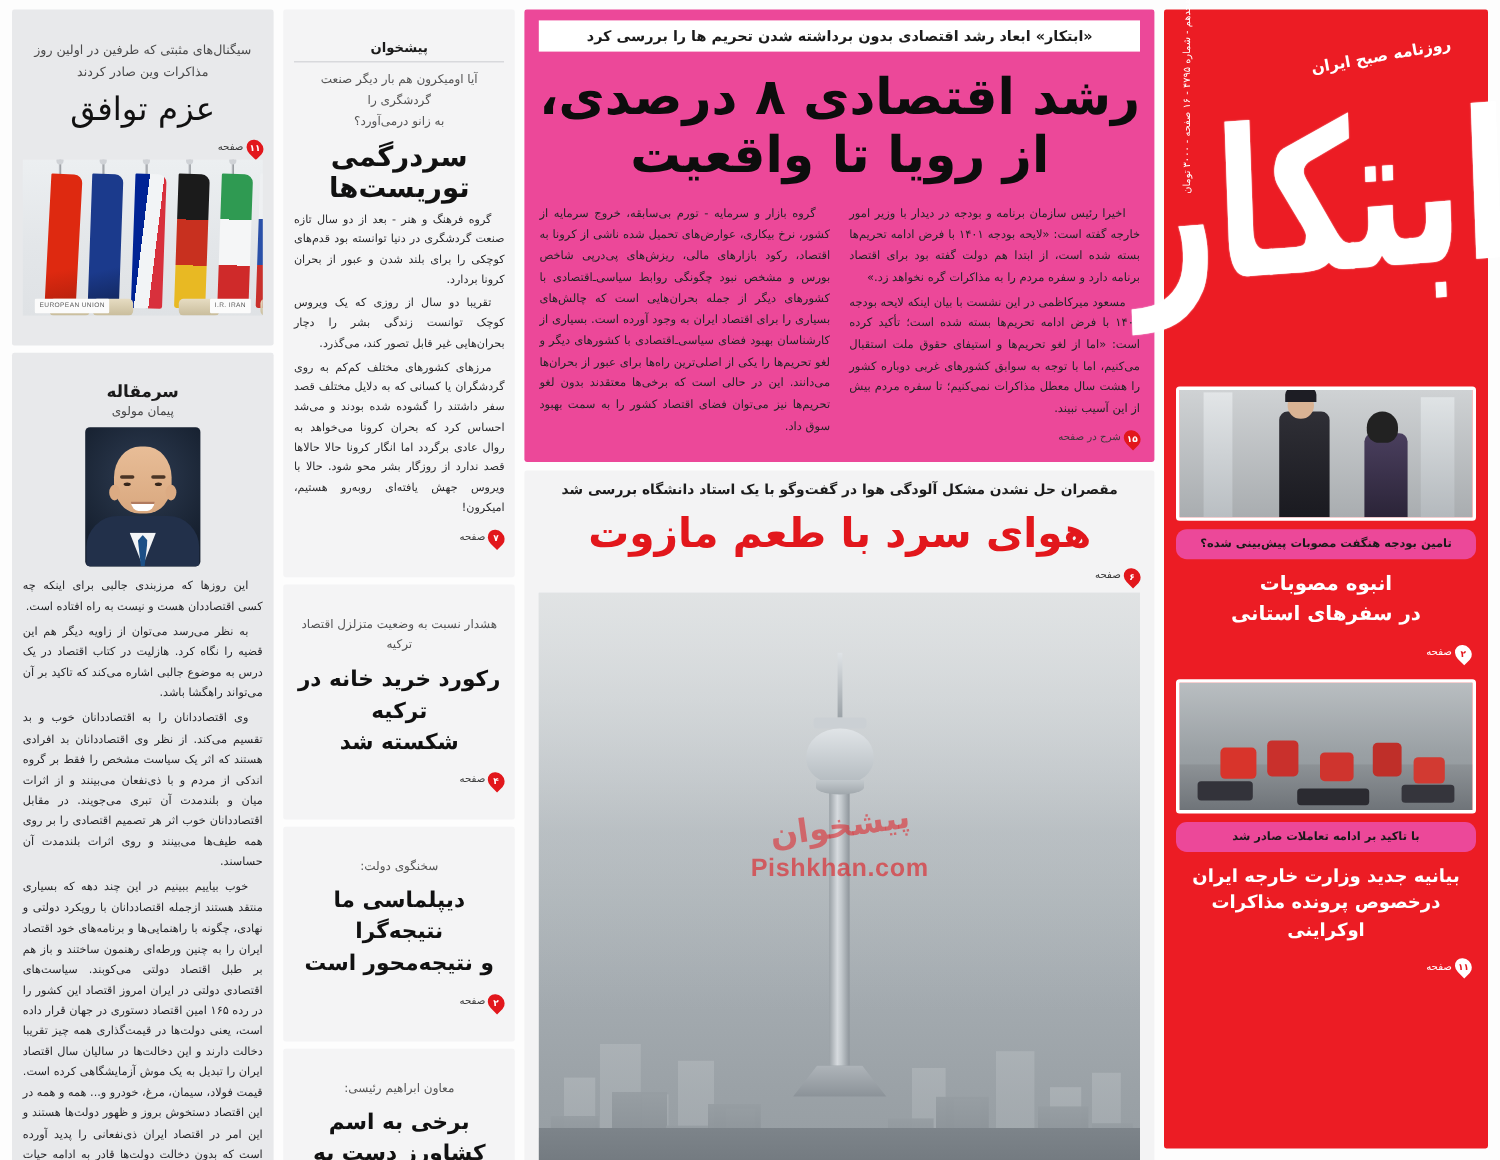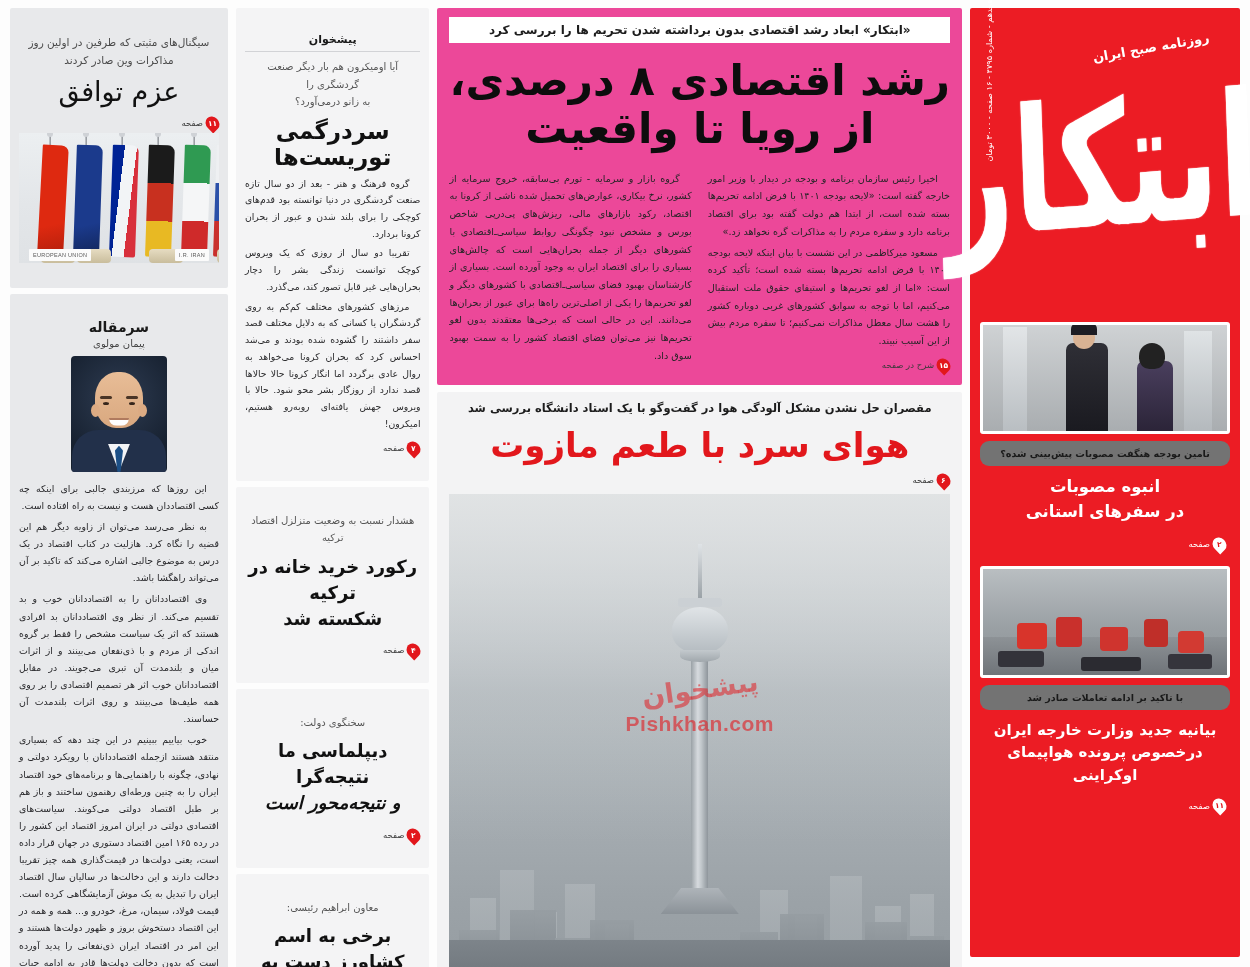"تامین بودجه هنگفت مصوبات پیش‌بینی" .notch-box { background: #737373 -> #ec4899 }
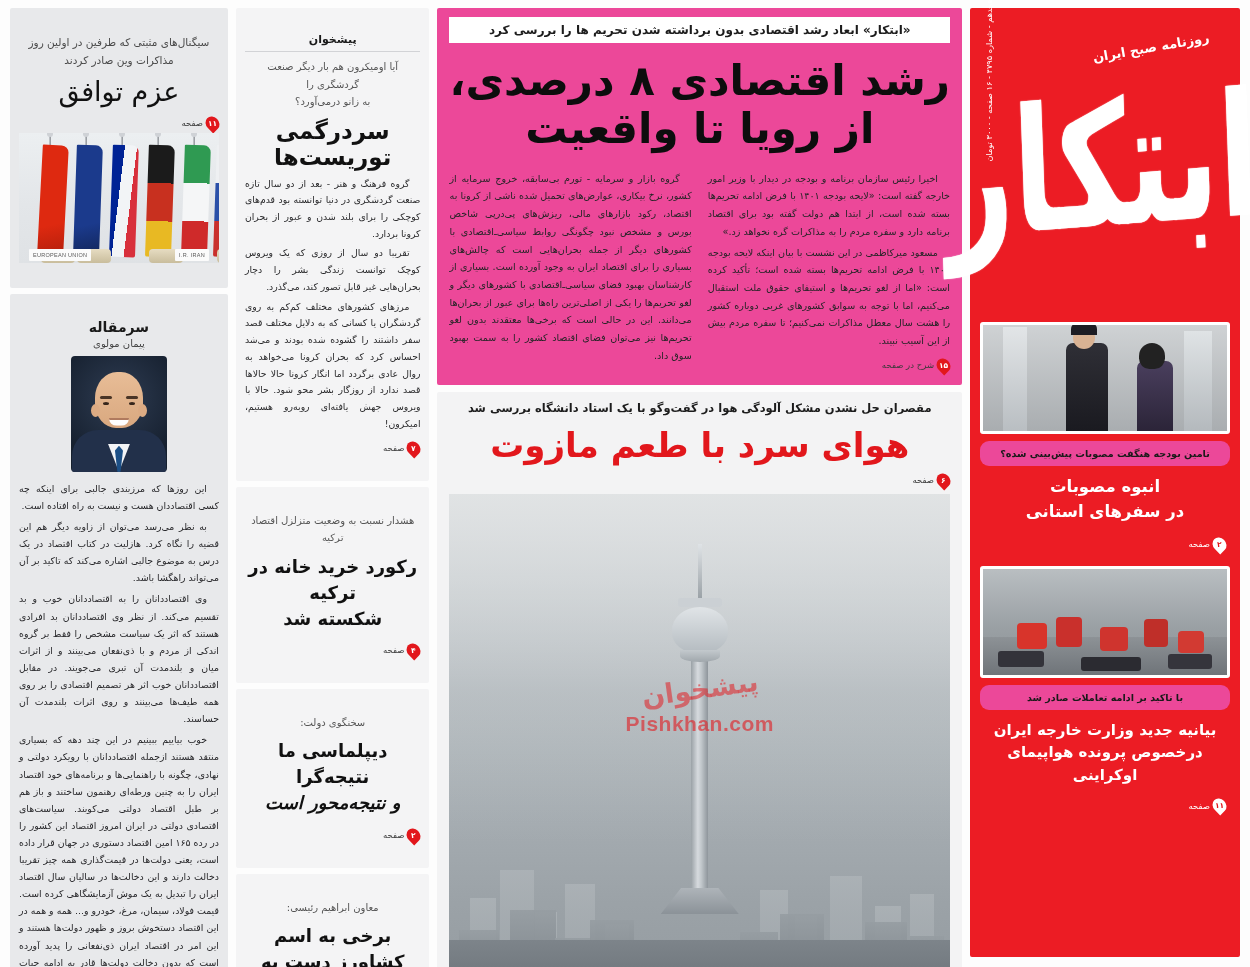"درخصوص پرونده هواپیمای" div.left-title { text: هواپیمای -> مذاکرات }
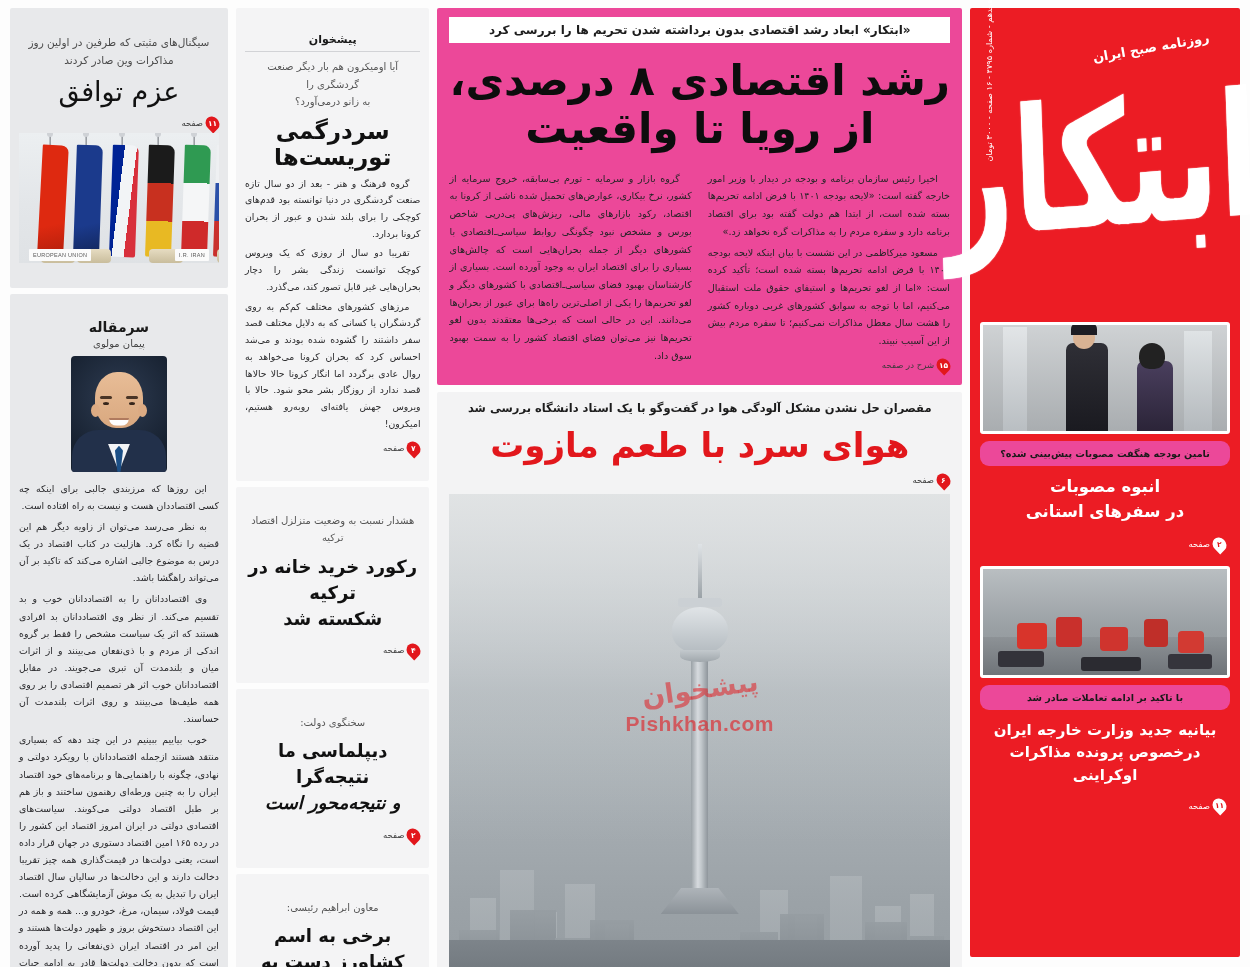"و نتیجه‌محور است" div.mid-title { font-style: italic -> none }
